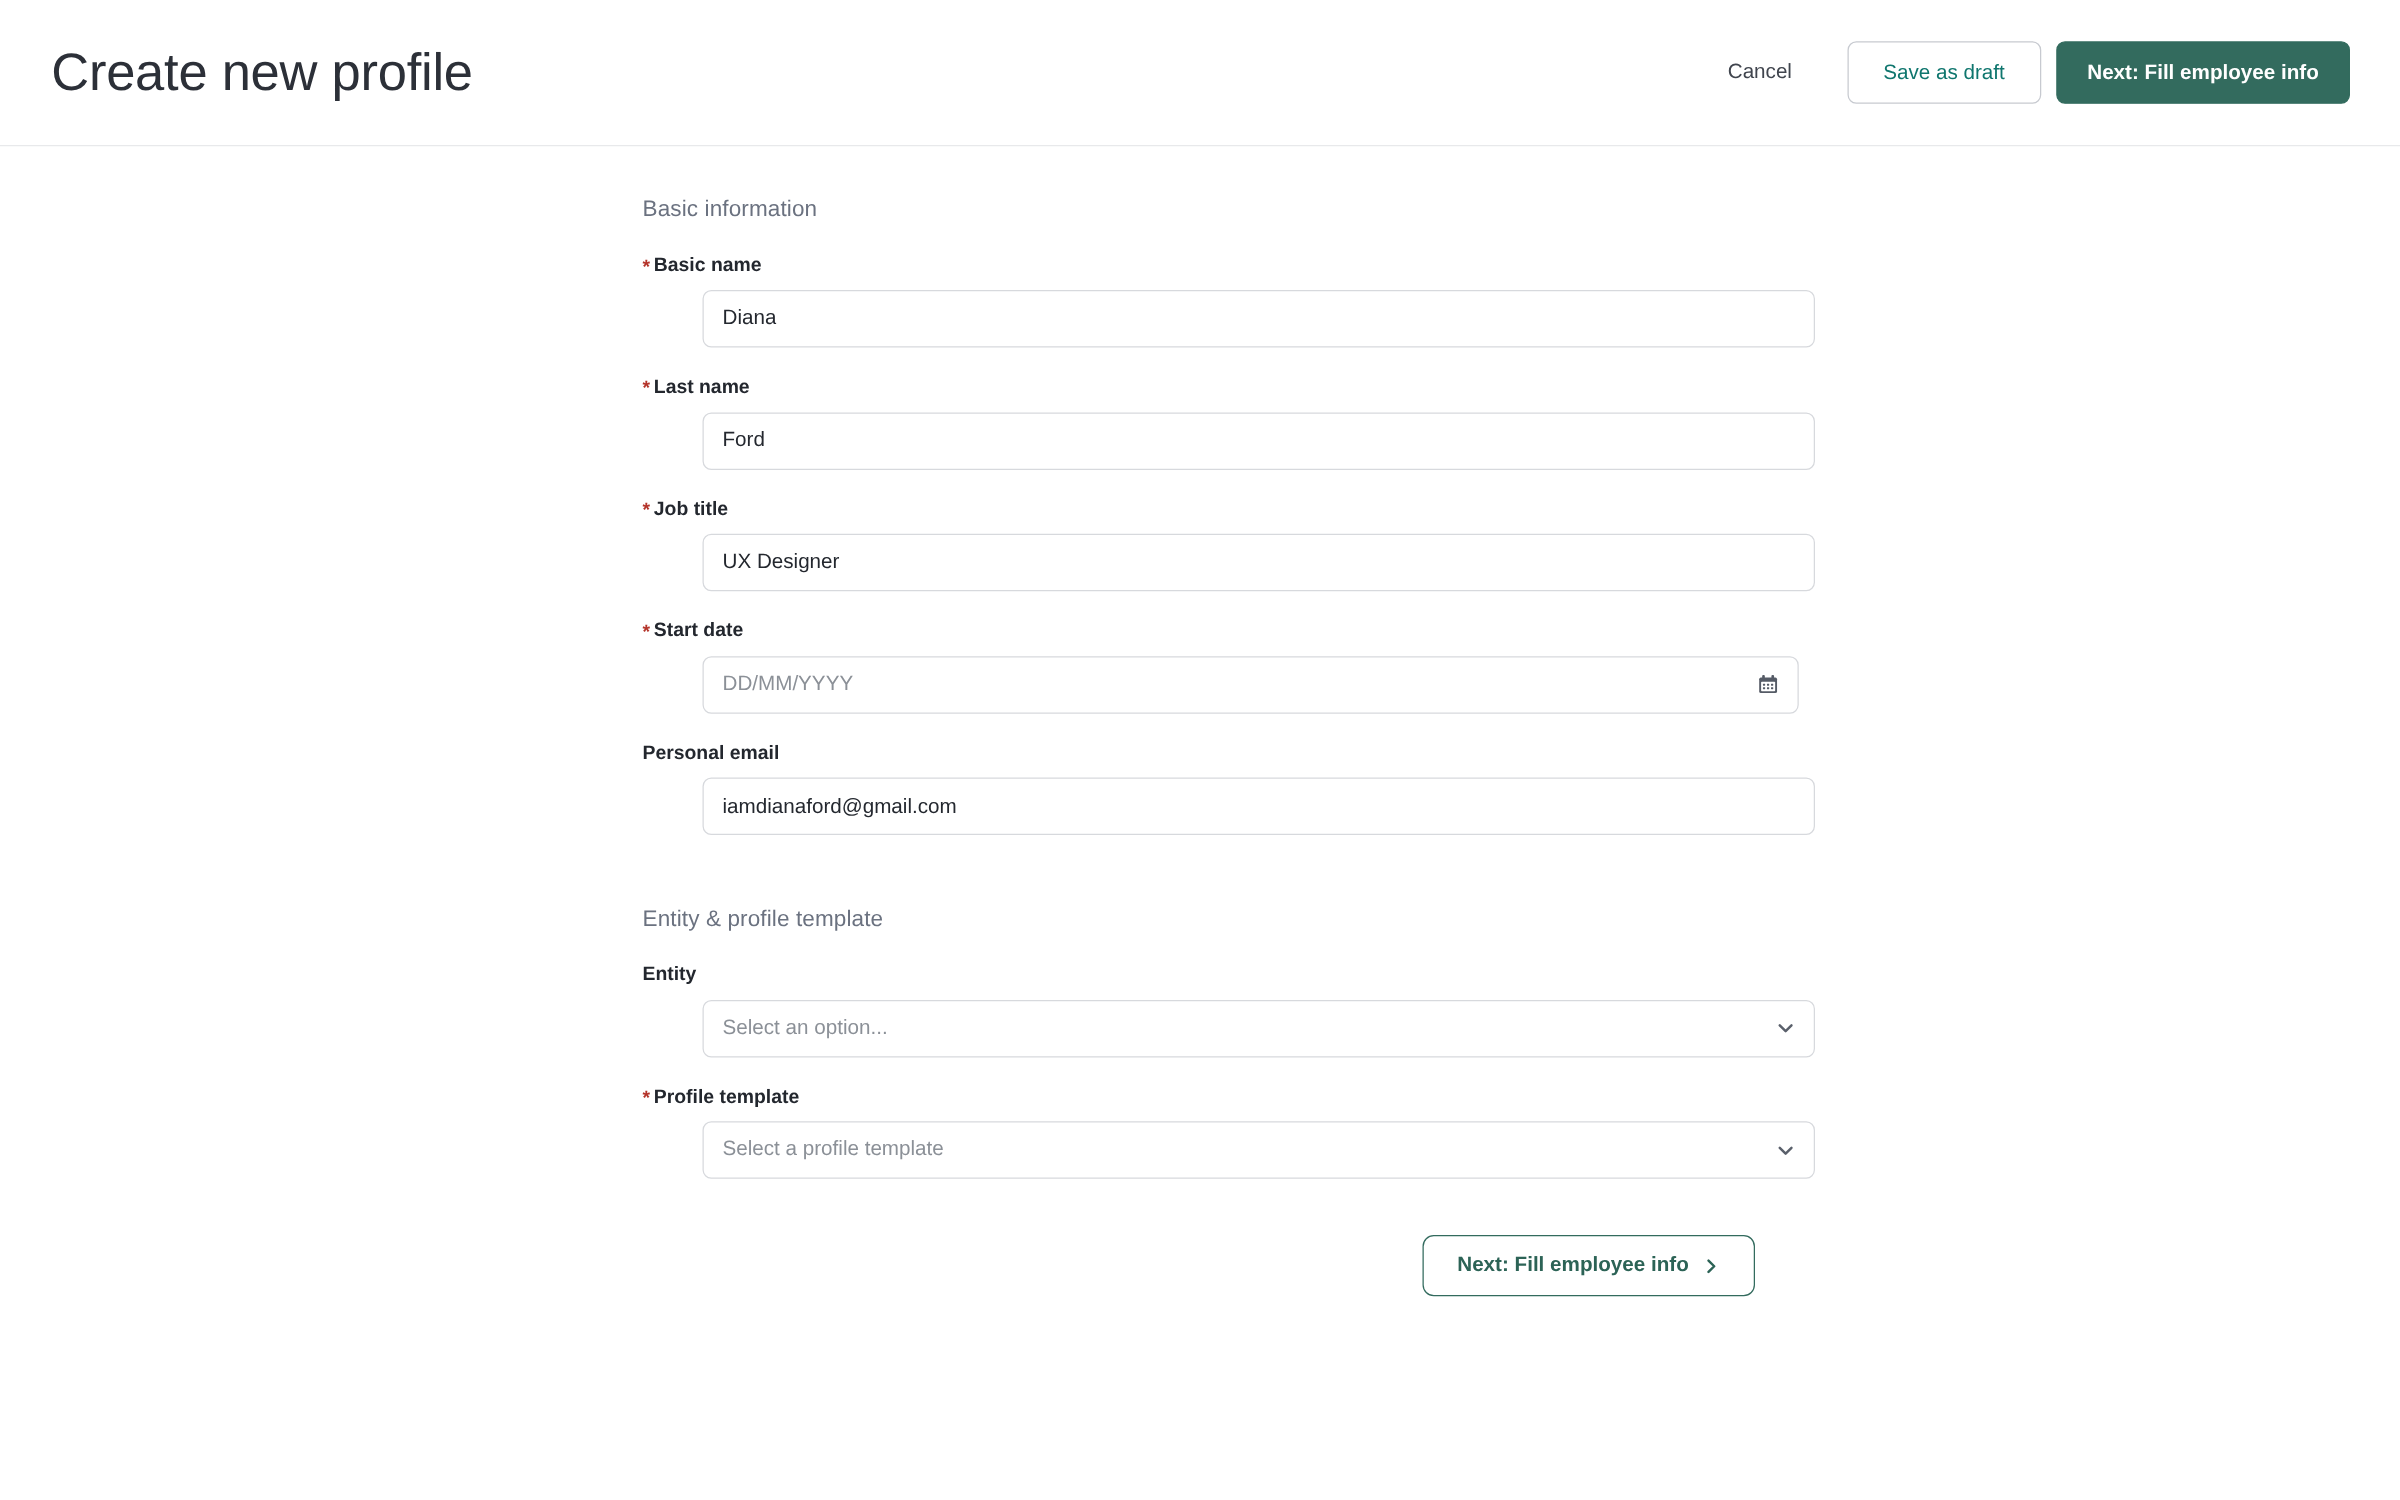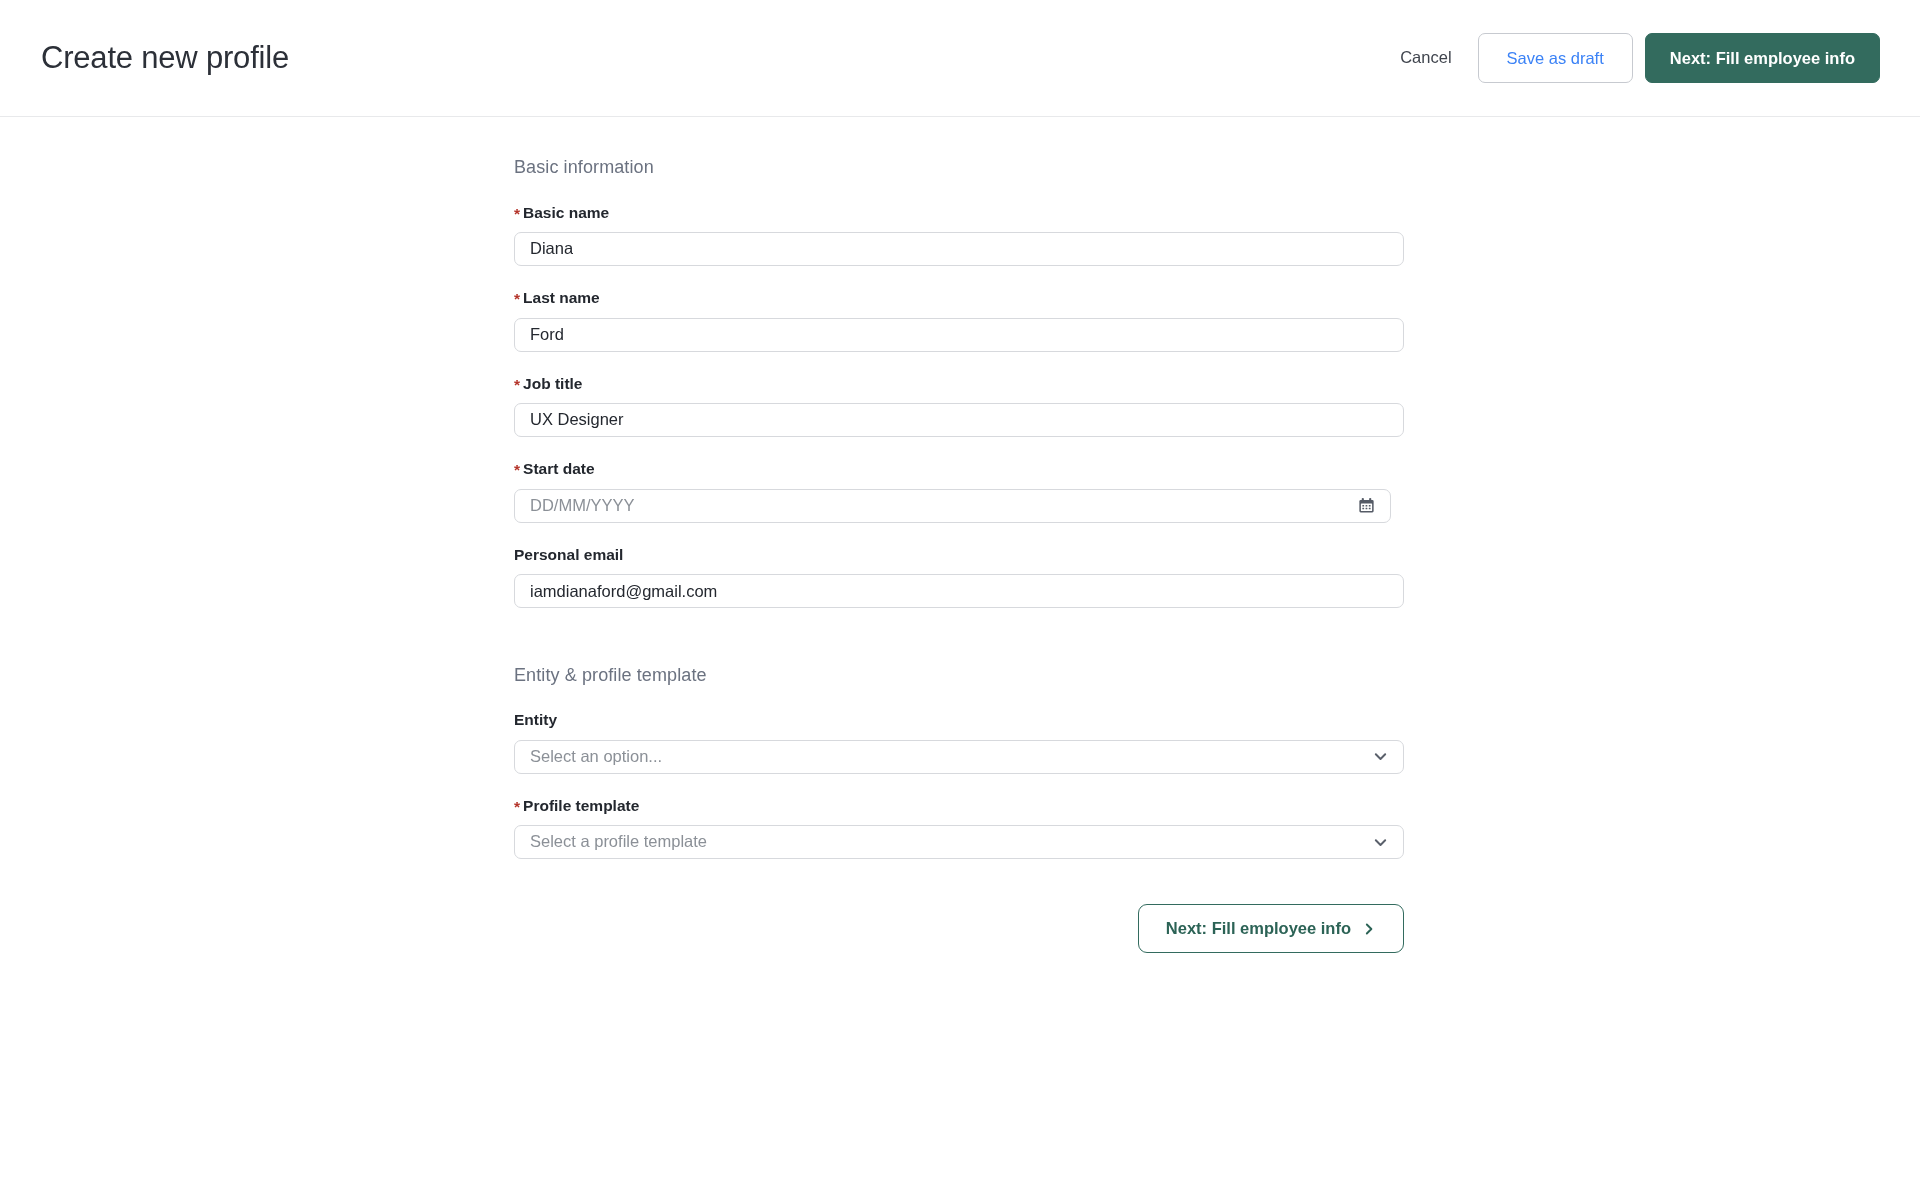"Create new profile" .page-title { font-size: 31px -> 42px }
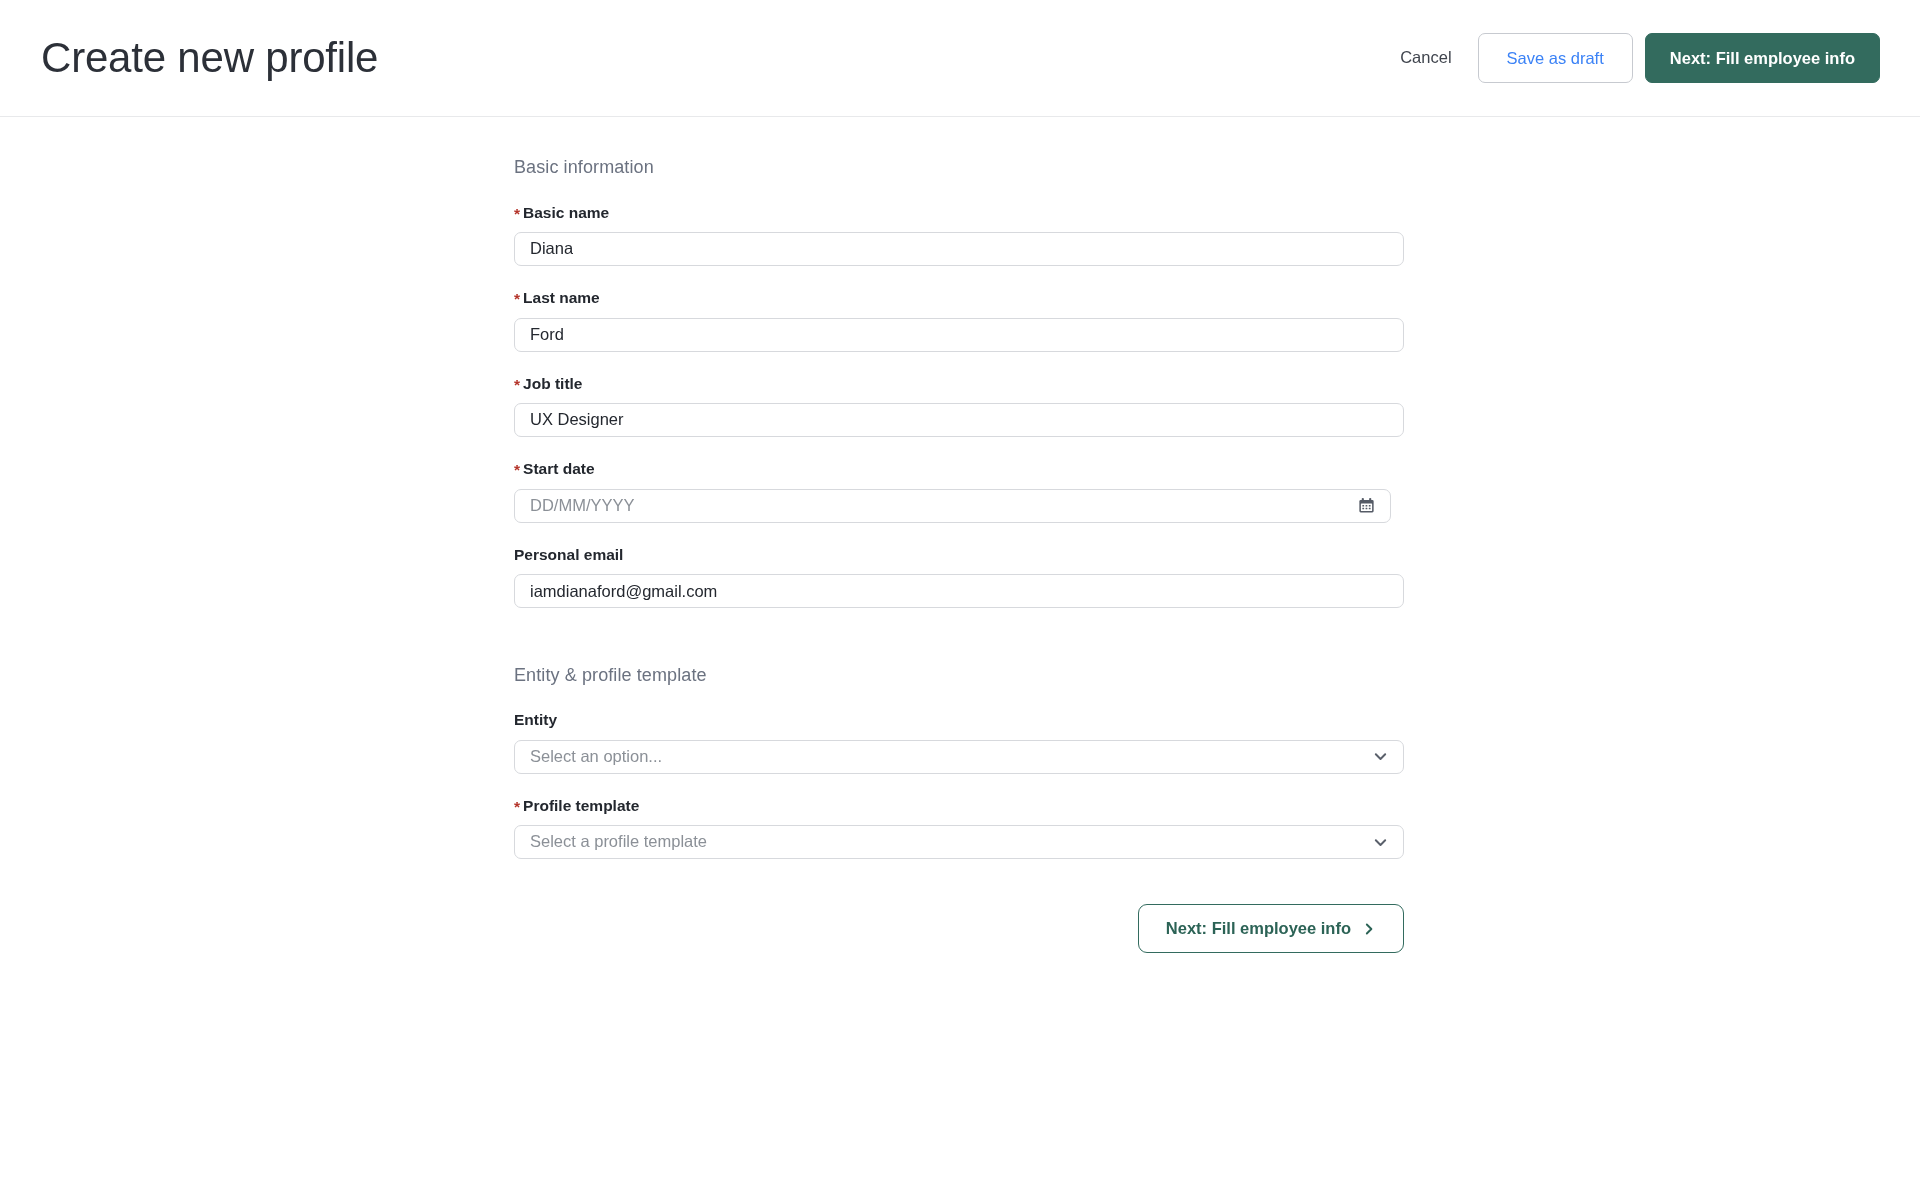"Save as draft" .btn-draft { color: #3b82f6 -> #0f766e; margin-left: 8px -> 26px }
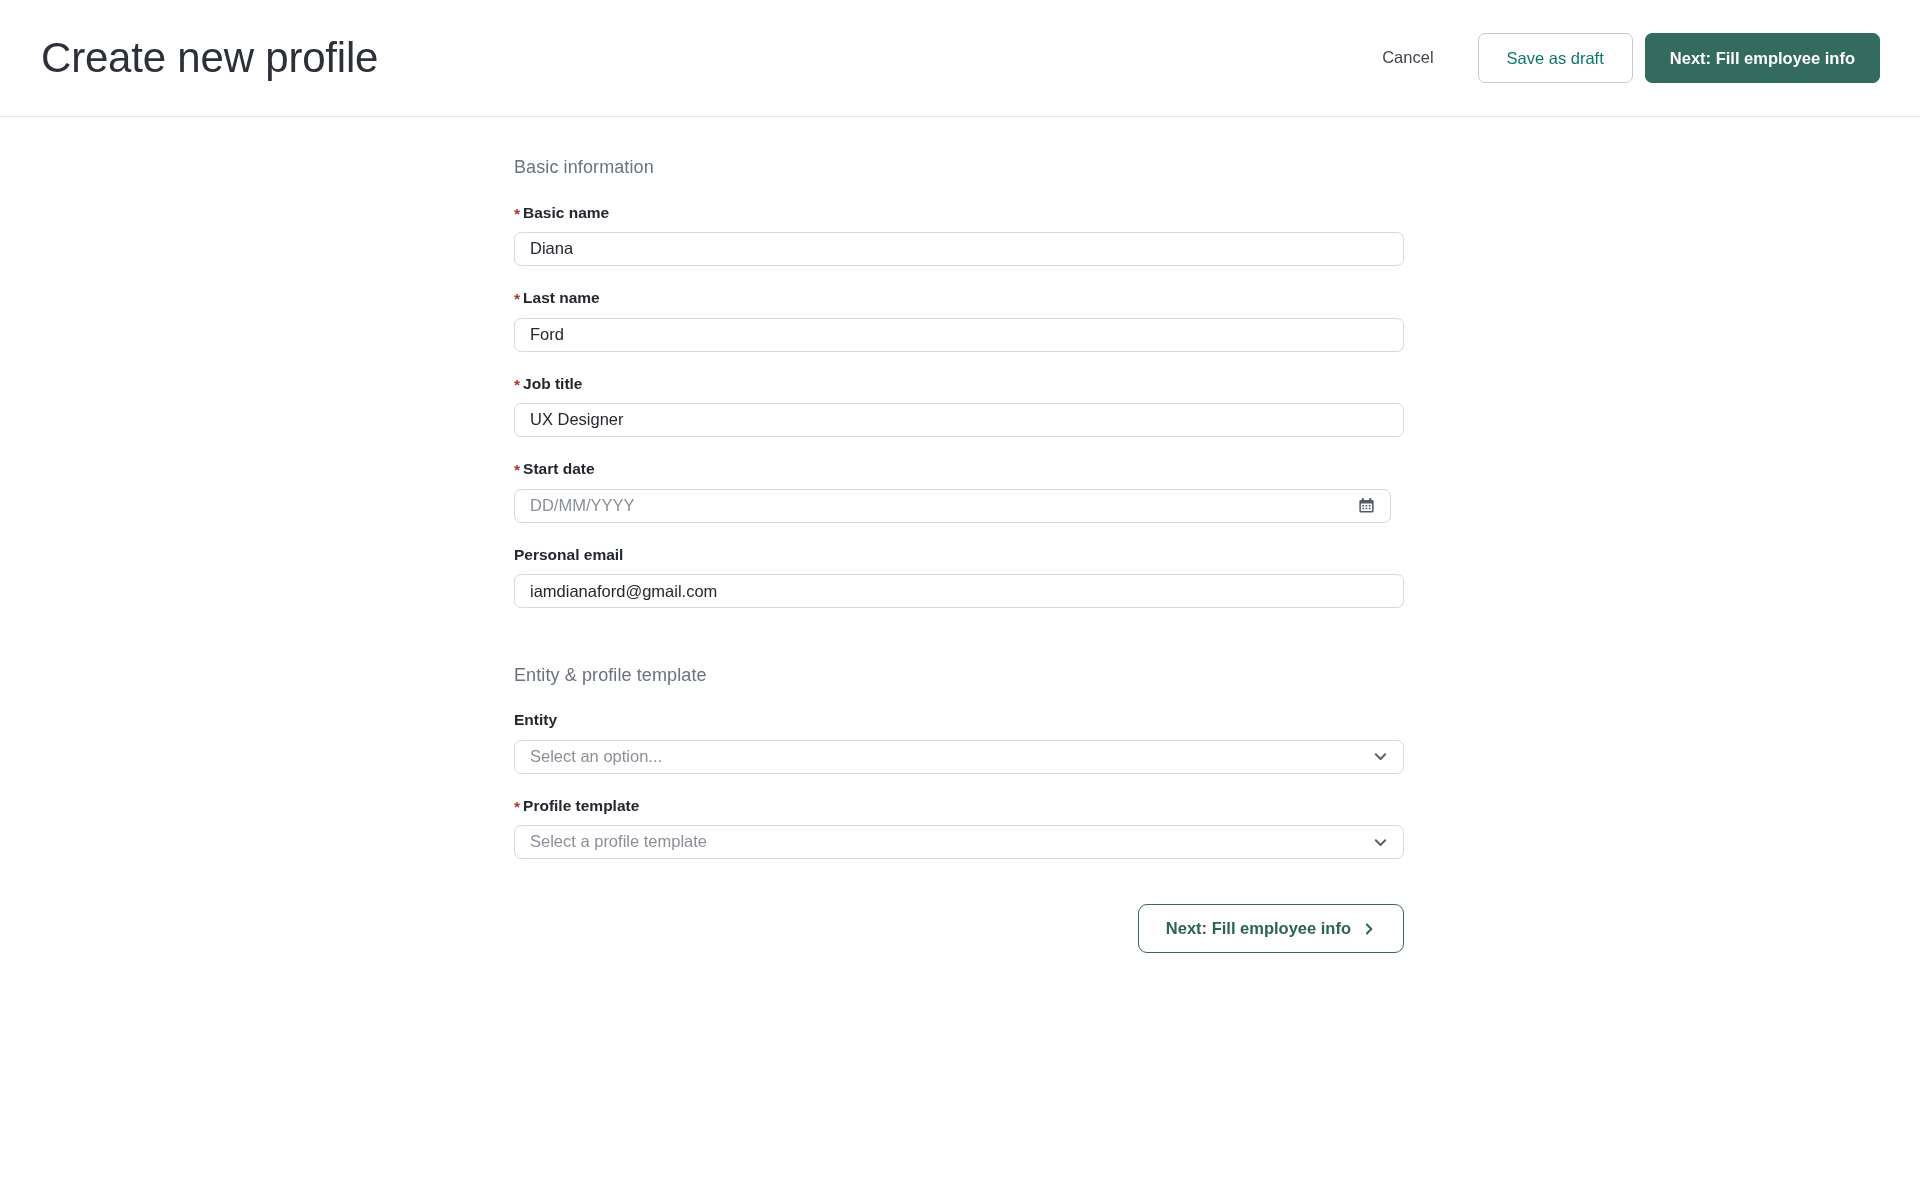"Diana" .control { height: 34px -> 46px; margin-left: none -> 48px }
